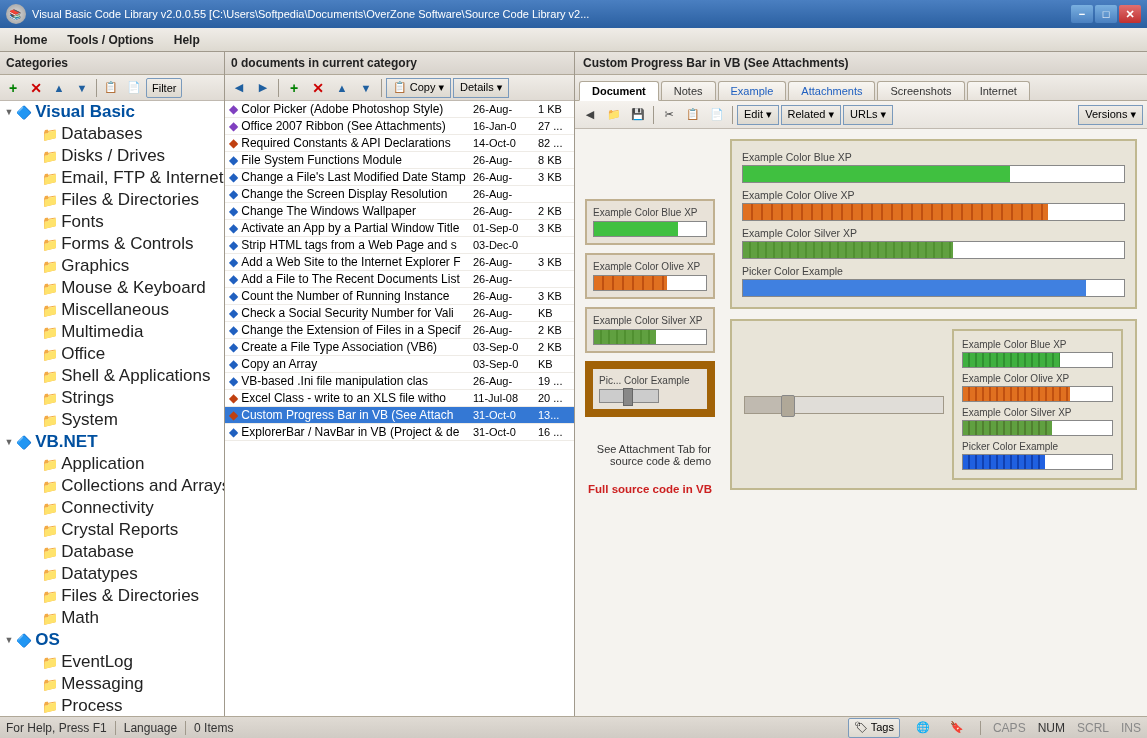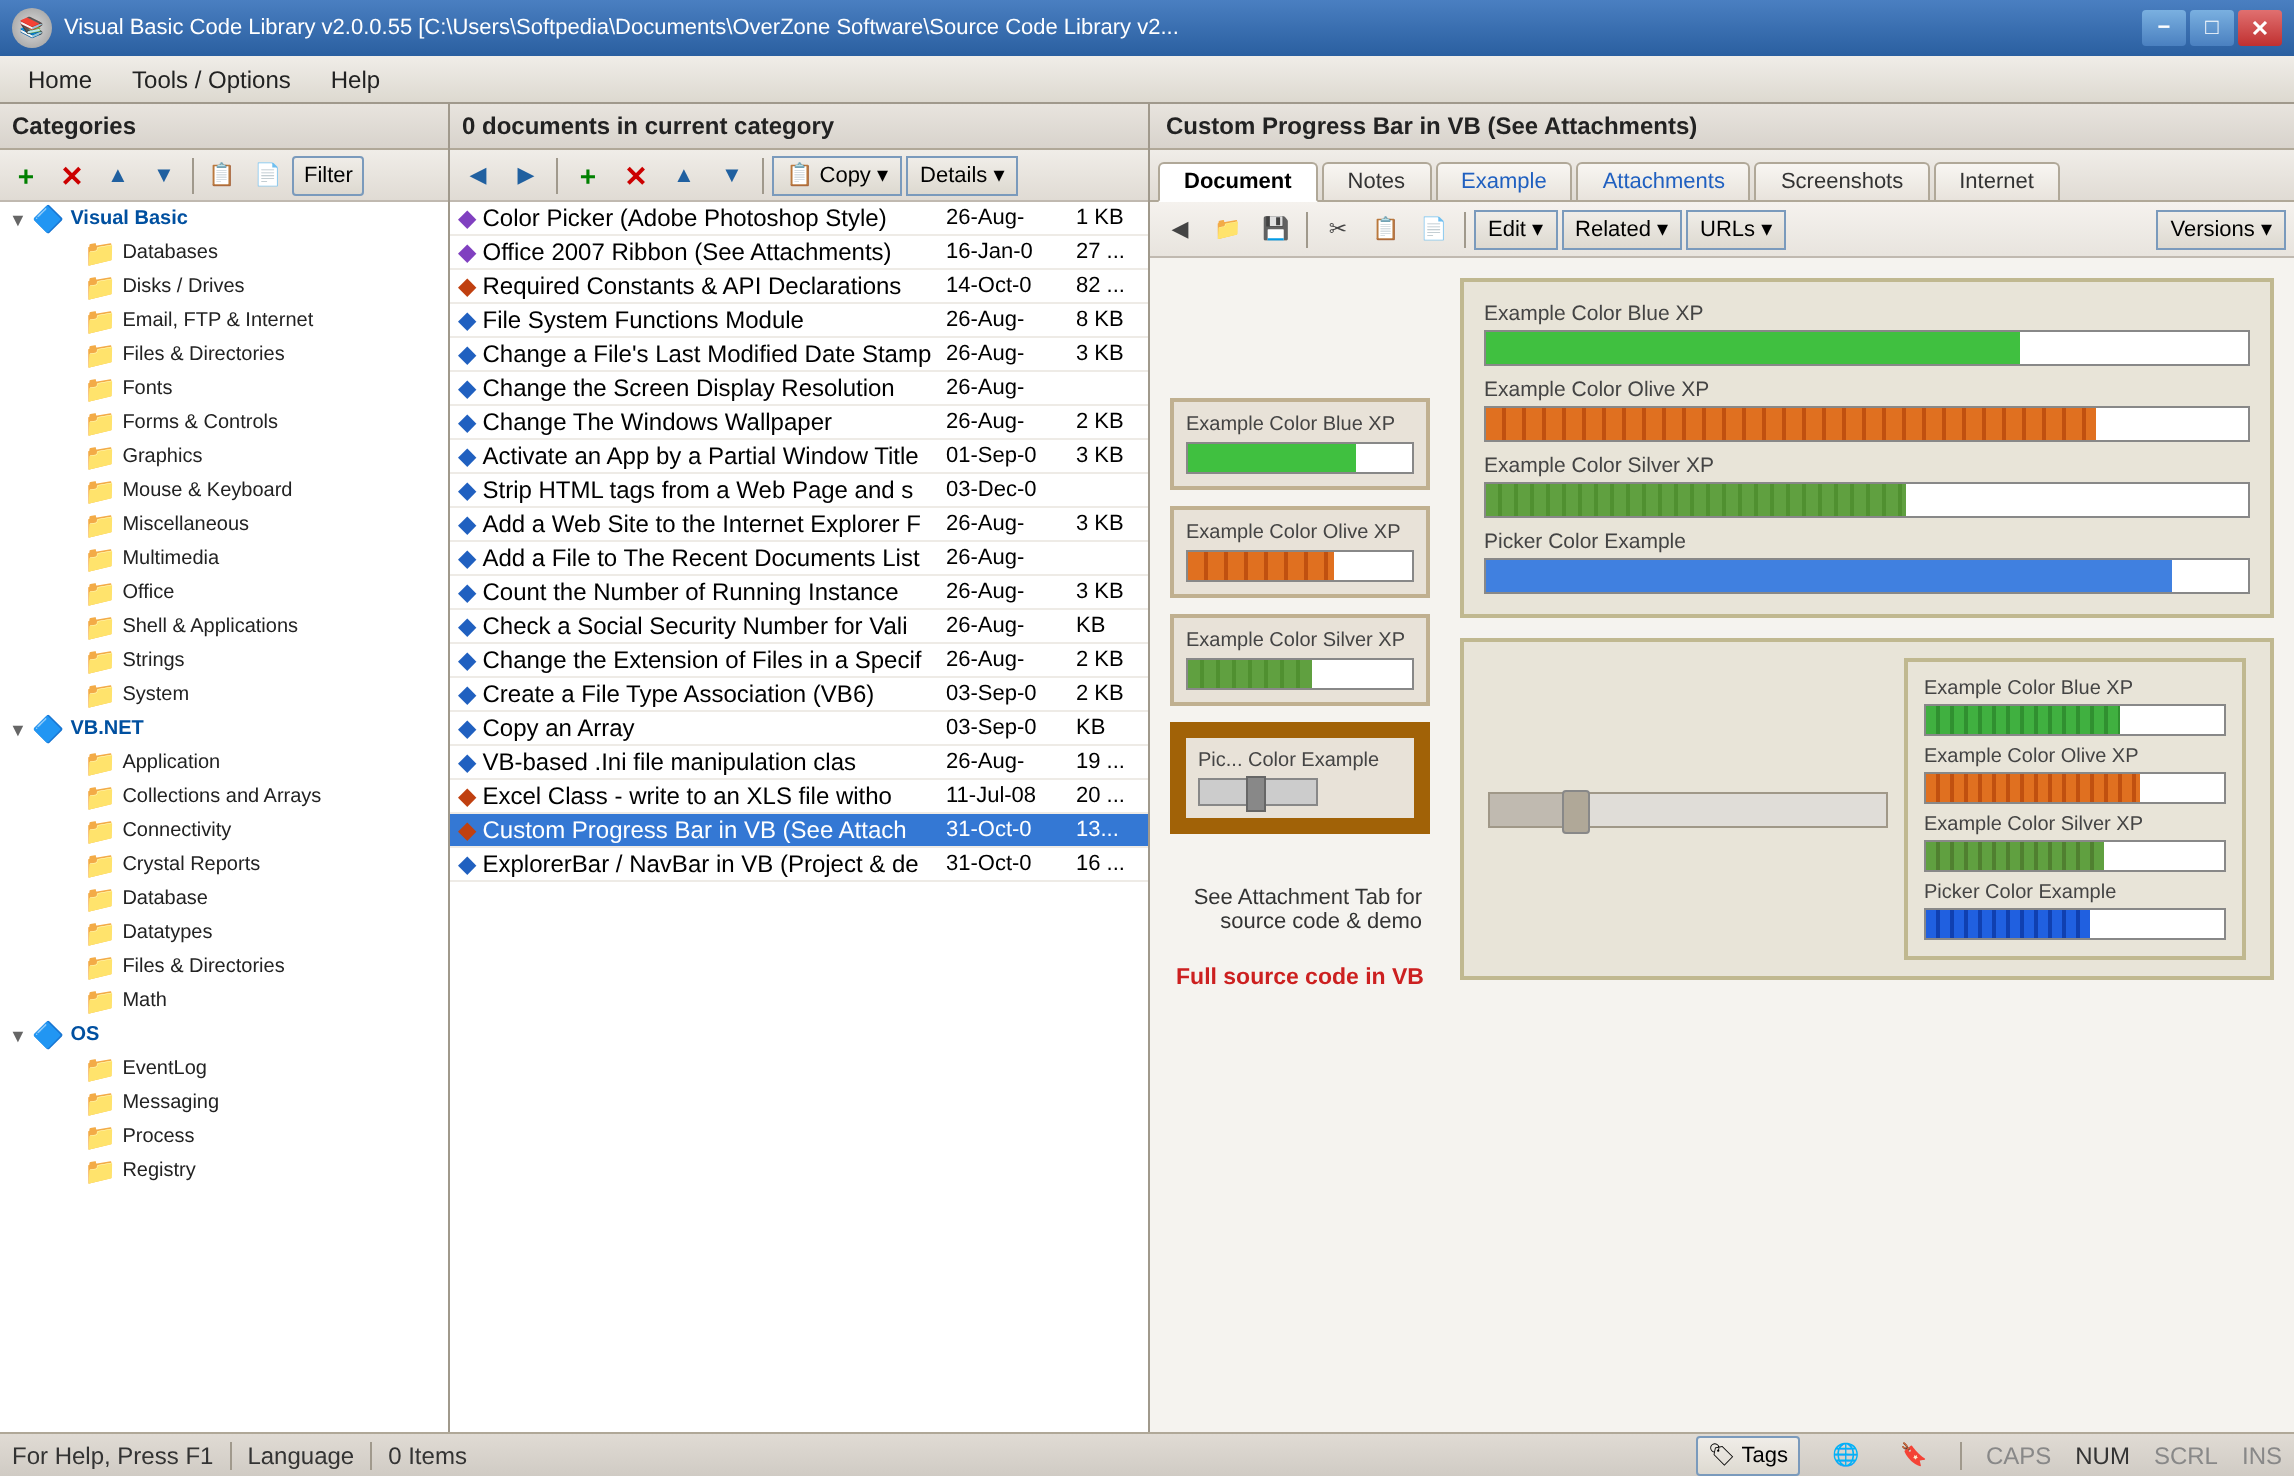"Home" .menu-item { font-weight: none -> bold }
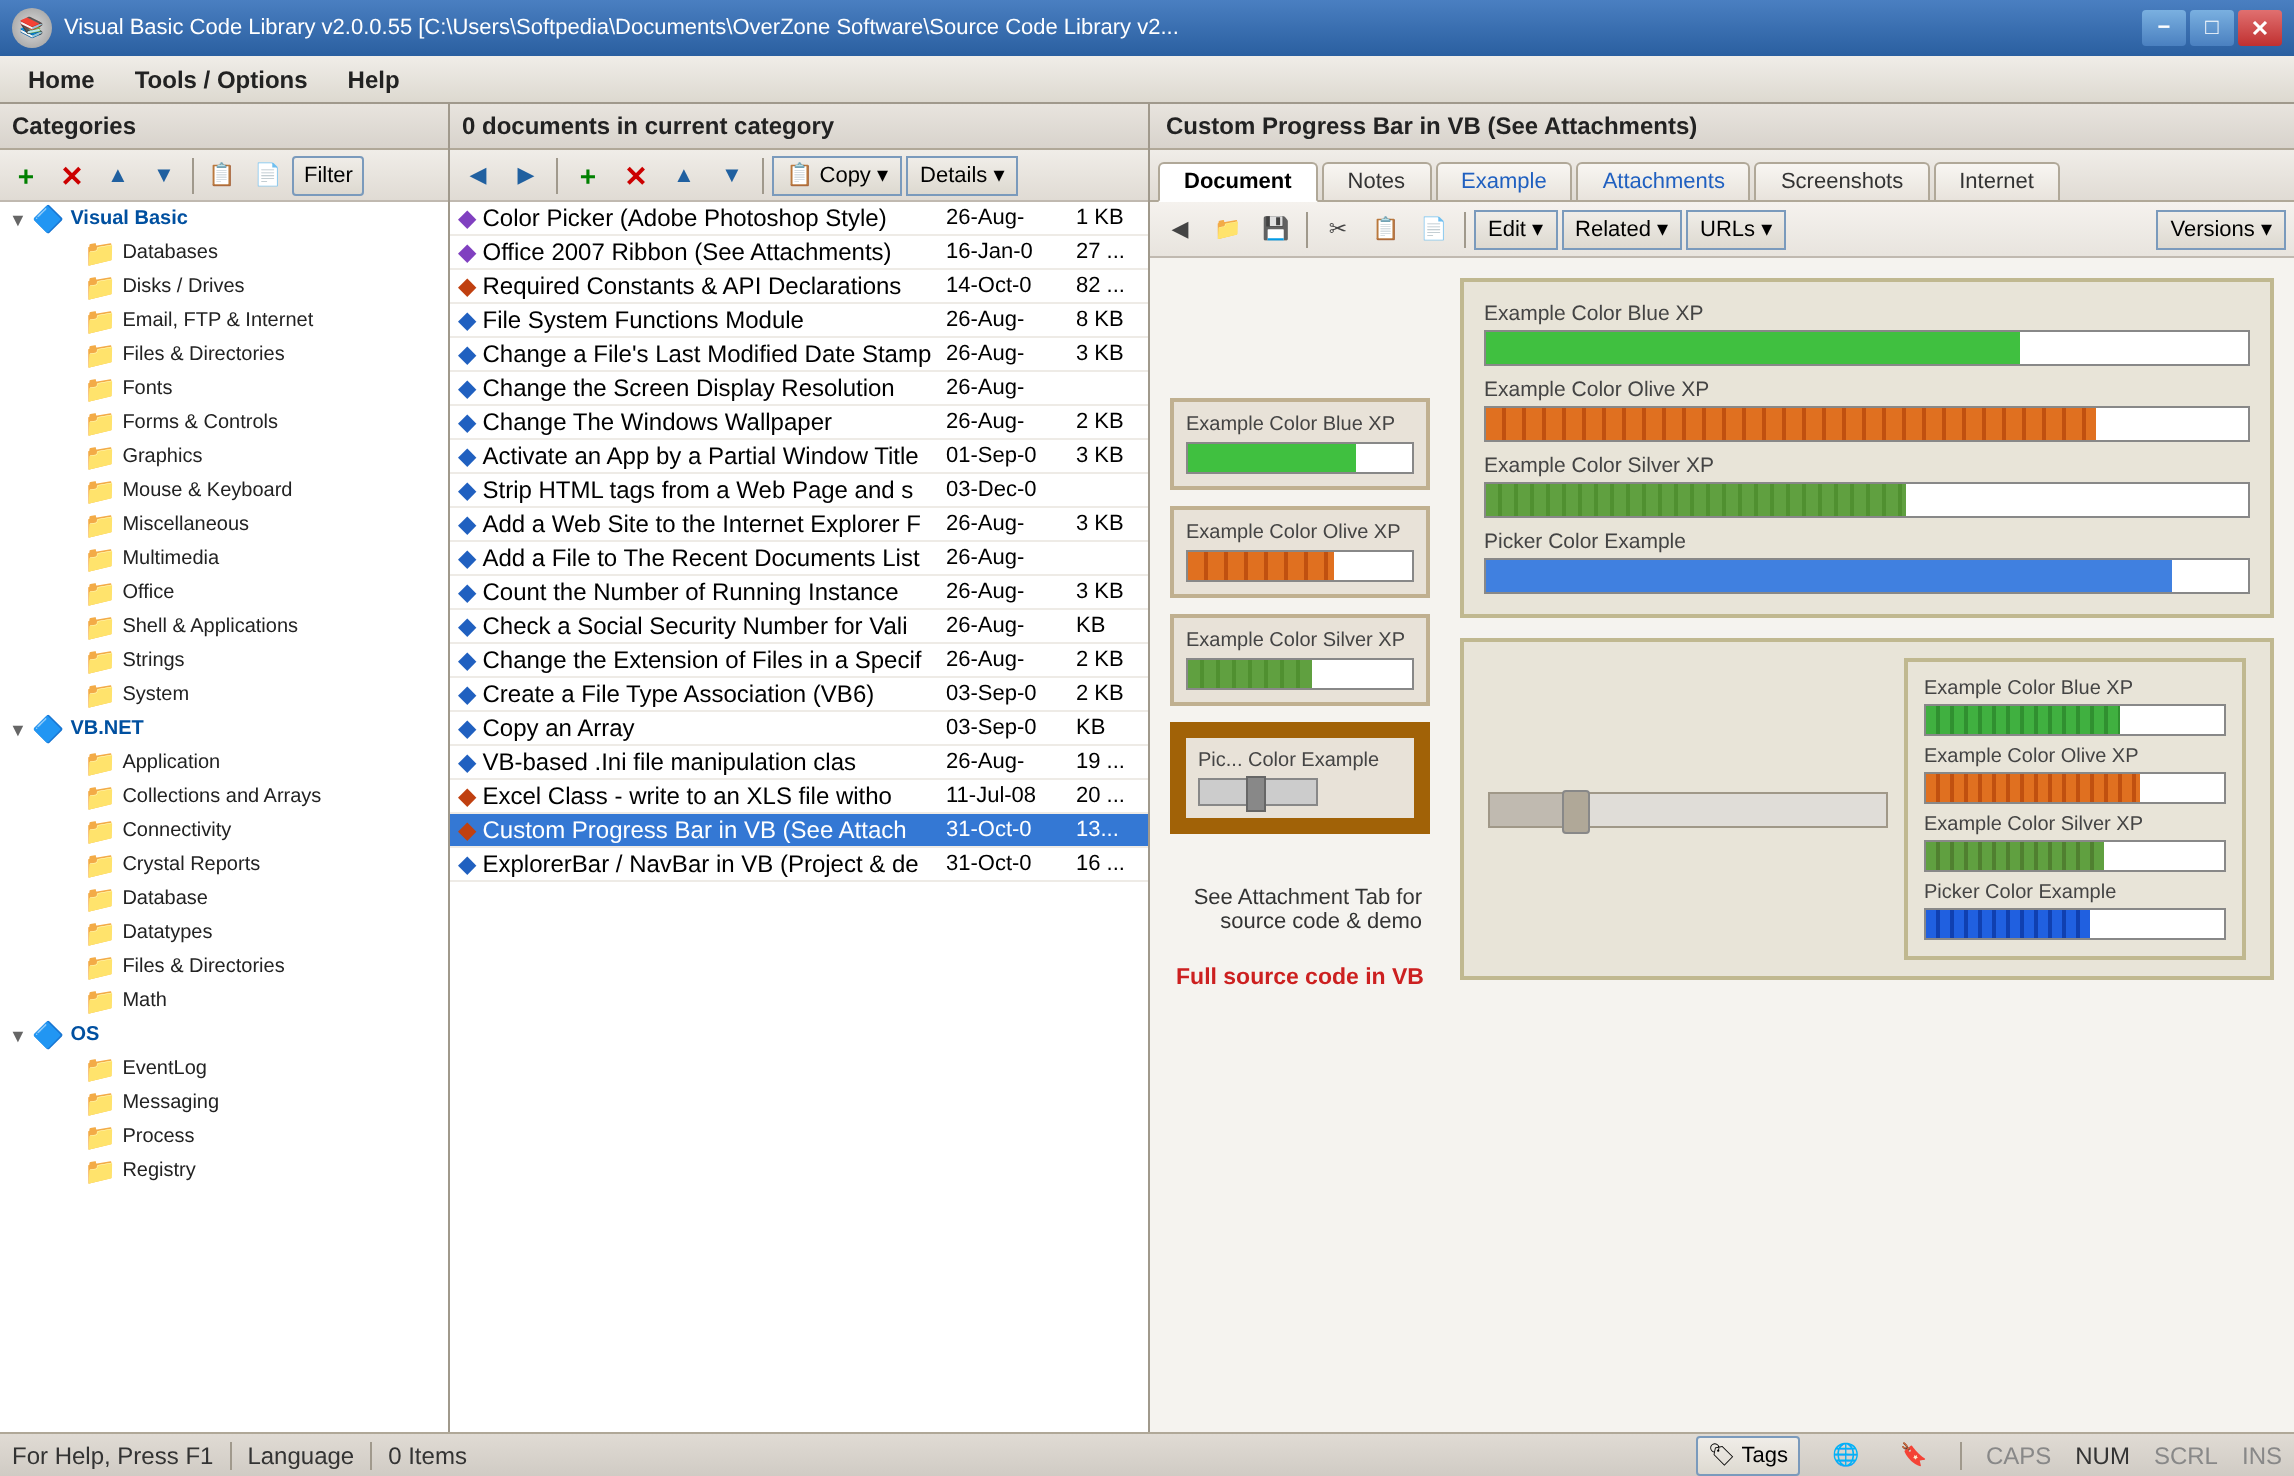"Visual Basic" .tree-label { font-size: 10px -> 17px }
